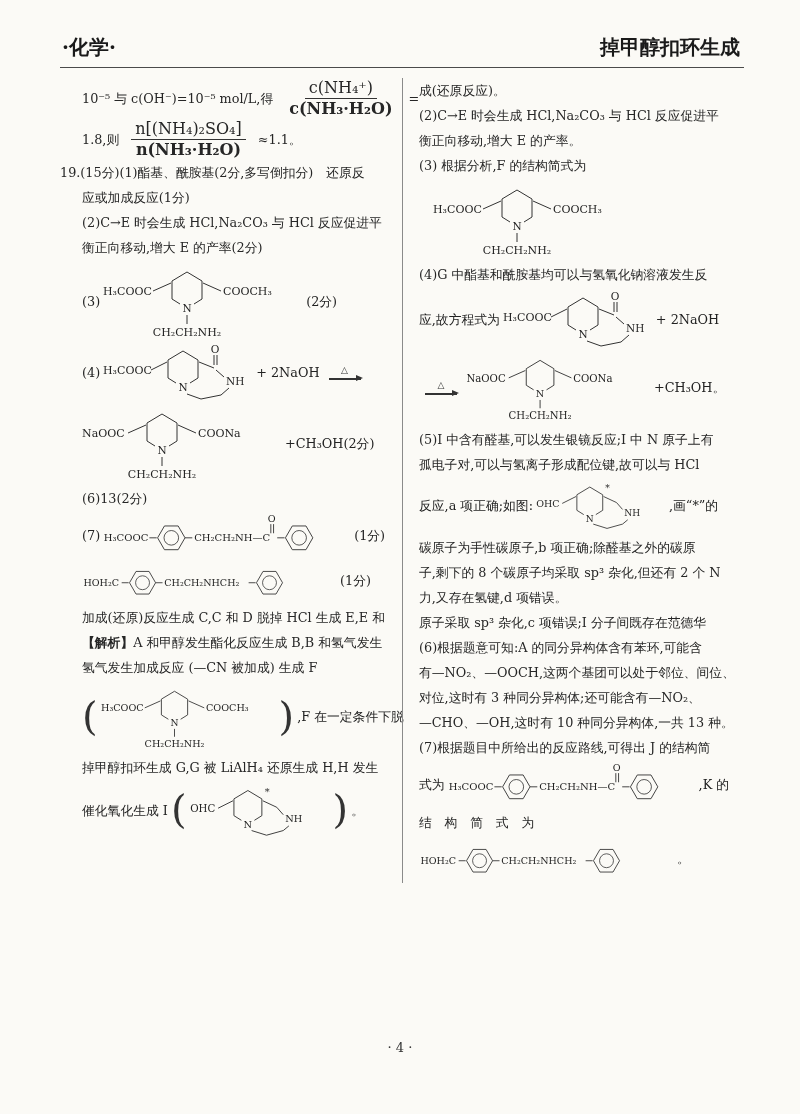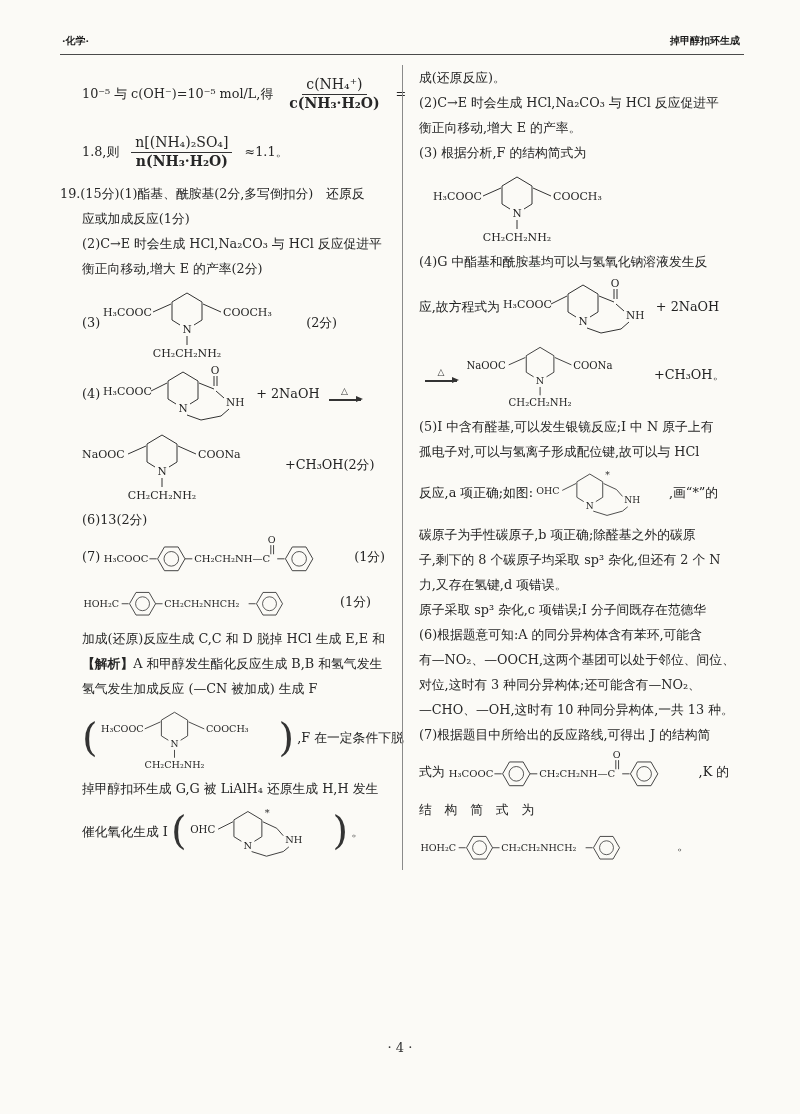"·化学·" .hdr { font-size: 10px -> 20px }
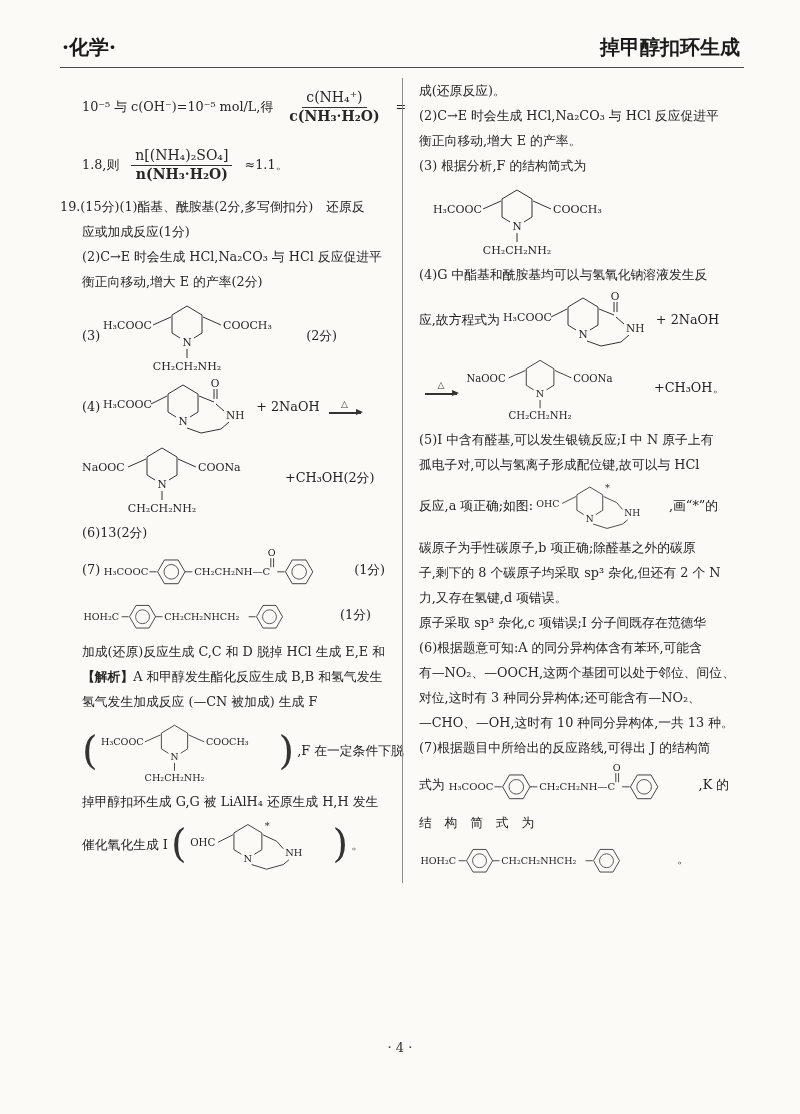"c(NH₄⁺)" .frac { font-size: 14px -> 16px; margin: 11px 3px -> 0 3px }
